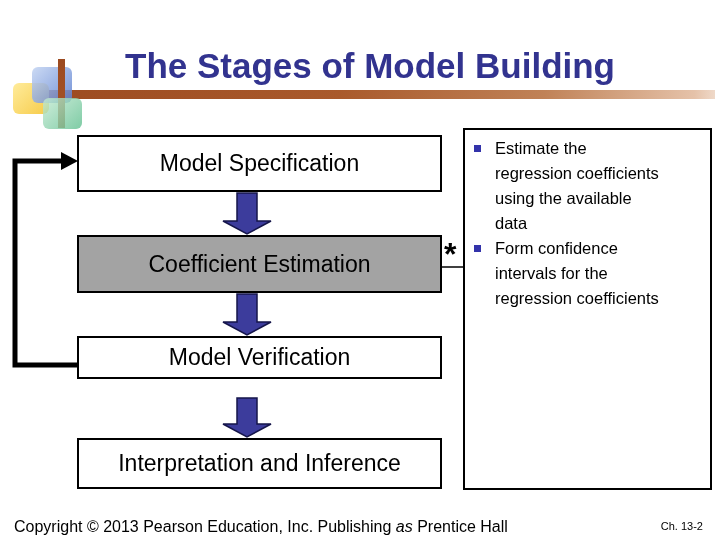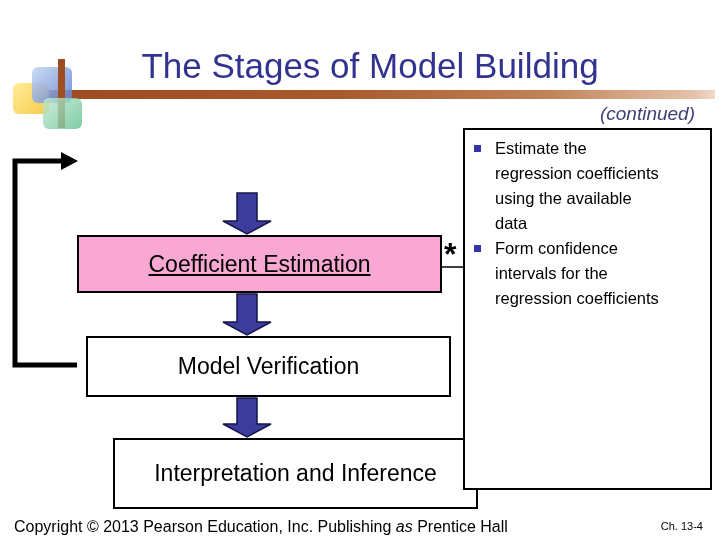"The Stages of Model Building" .title { font-weight: 400 -> 700 }
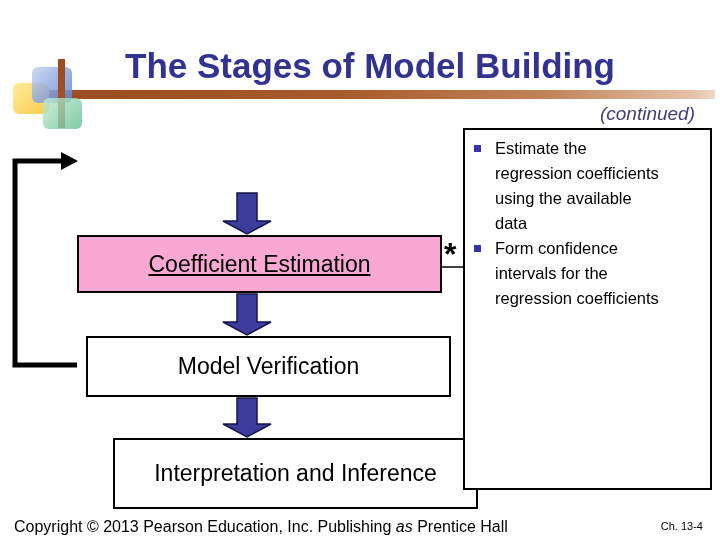"(continued)" div.continued { html: <div>(continued)</div> -> none }
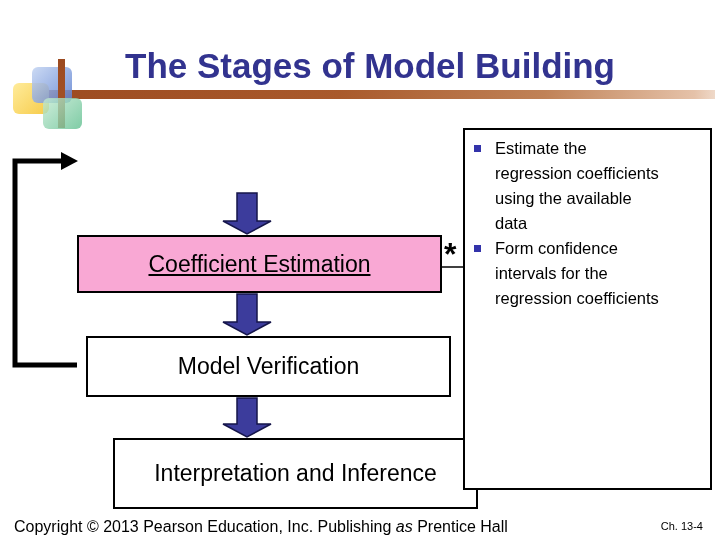"Model Specification" div.flow-box { html: none -> <div> <span>Model Specification</span> </div> }
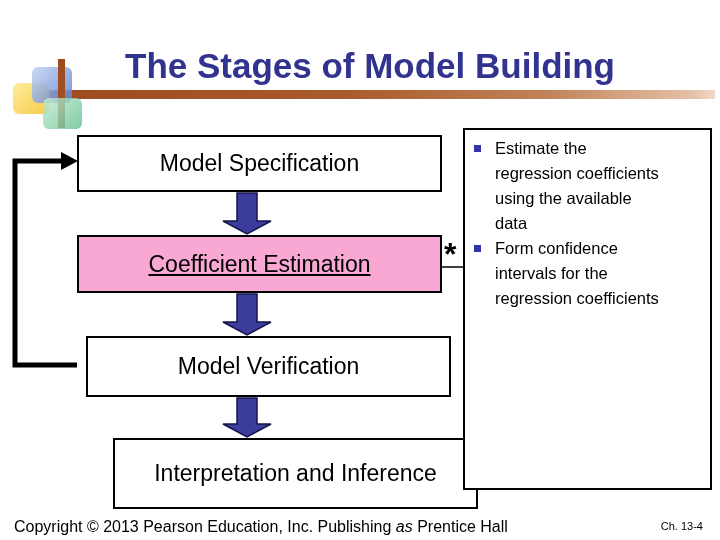"Coefficient Estimation" .flow-box.highlight { background: #f9a8d4 -> #a3a3a3; text-decoration: underline -> none }
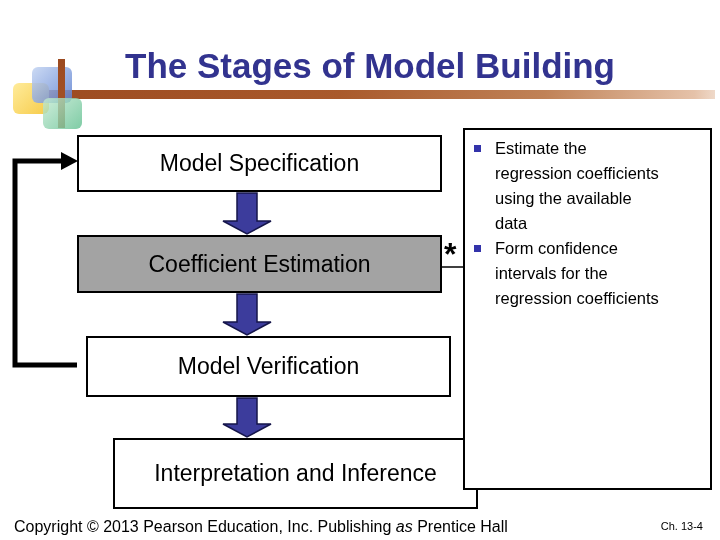"Model Verification" .box-3 { height: 61px -> 43px; margin-left: 9px -> none }
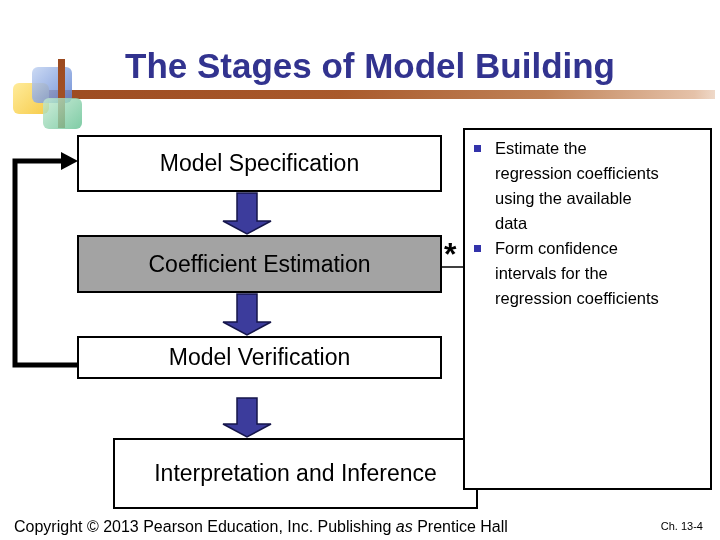"Interpretation and Inference" .box-4 { height: 71px -> 51px; margin-left: 36px -> none }
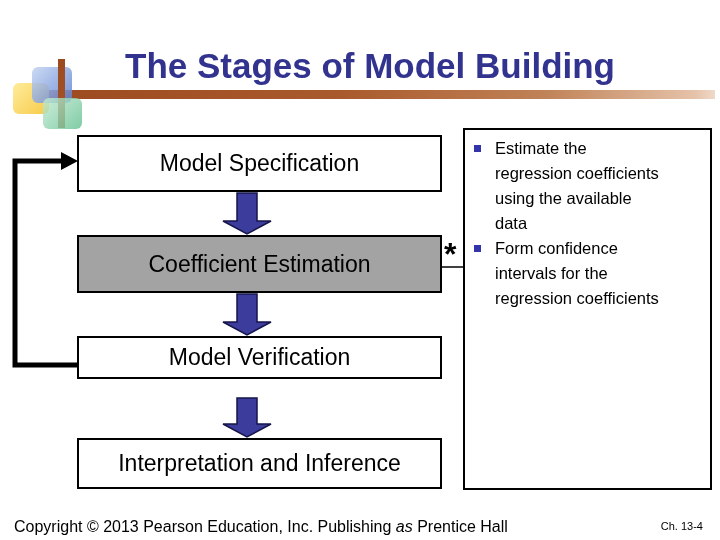"Ch. 13-4" div.footer-page { text: 13-4 -> 13-2 }
